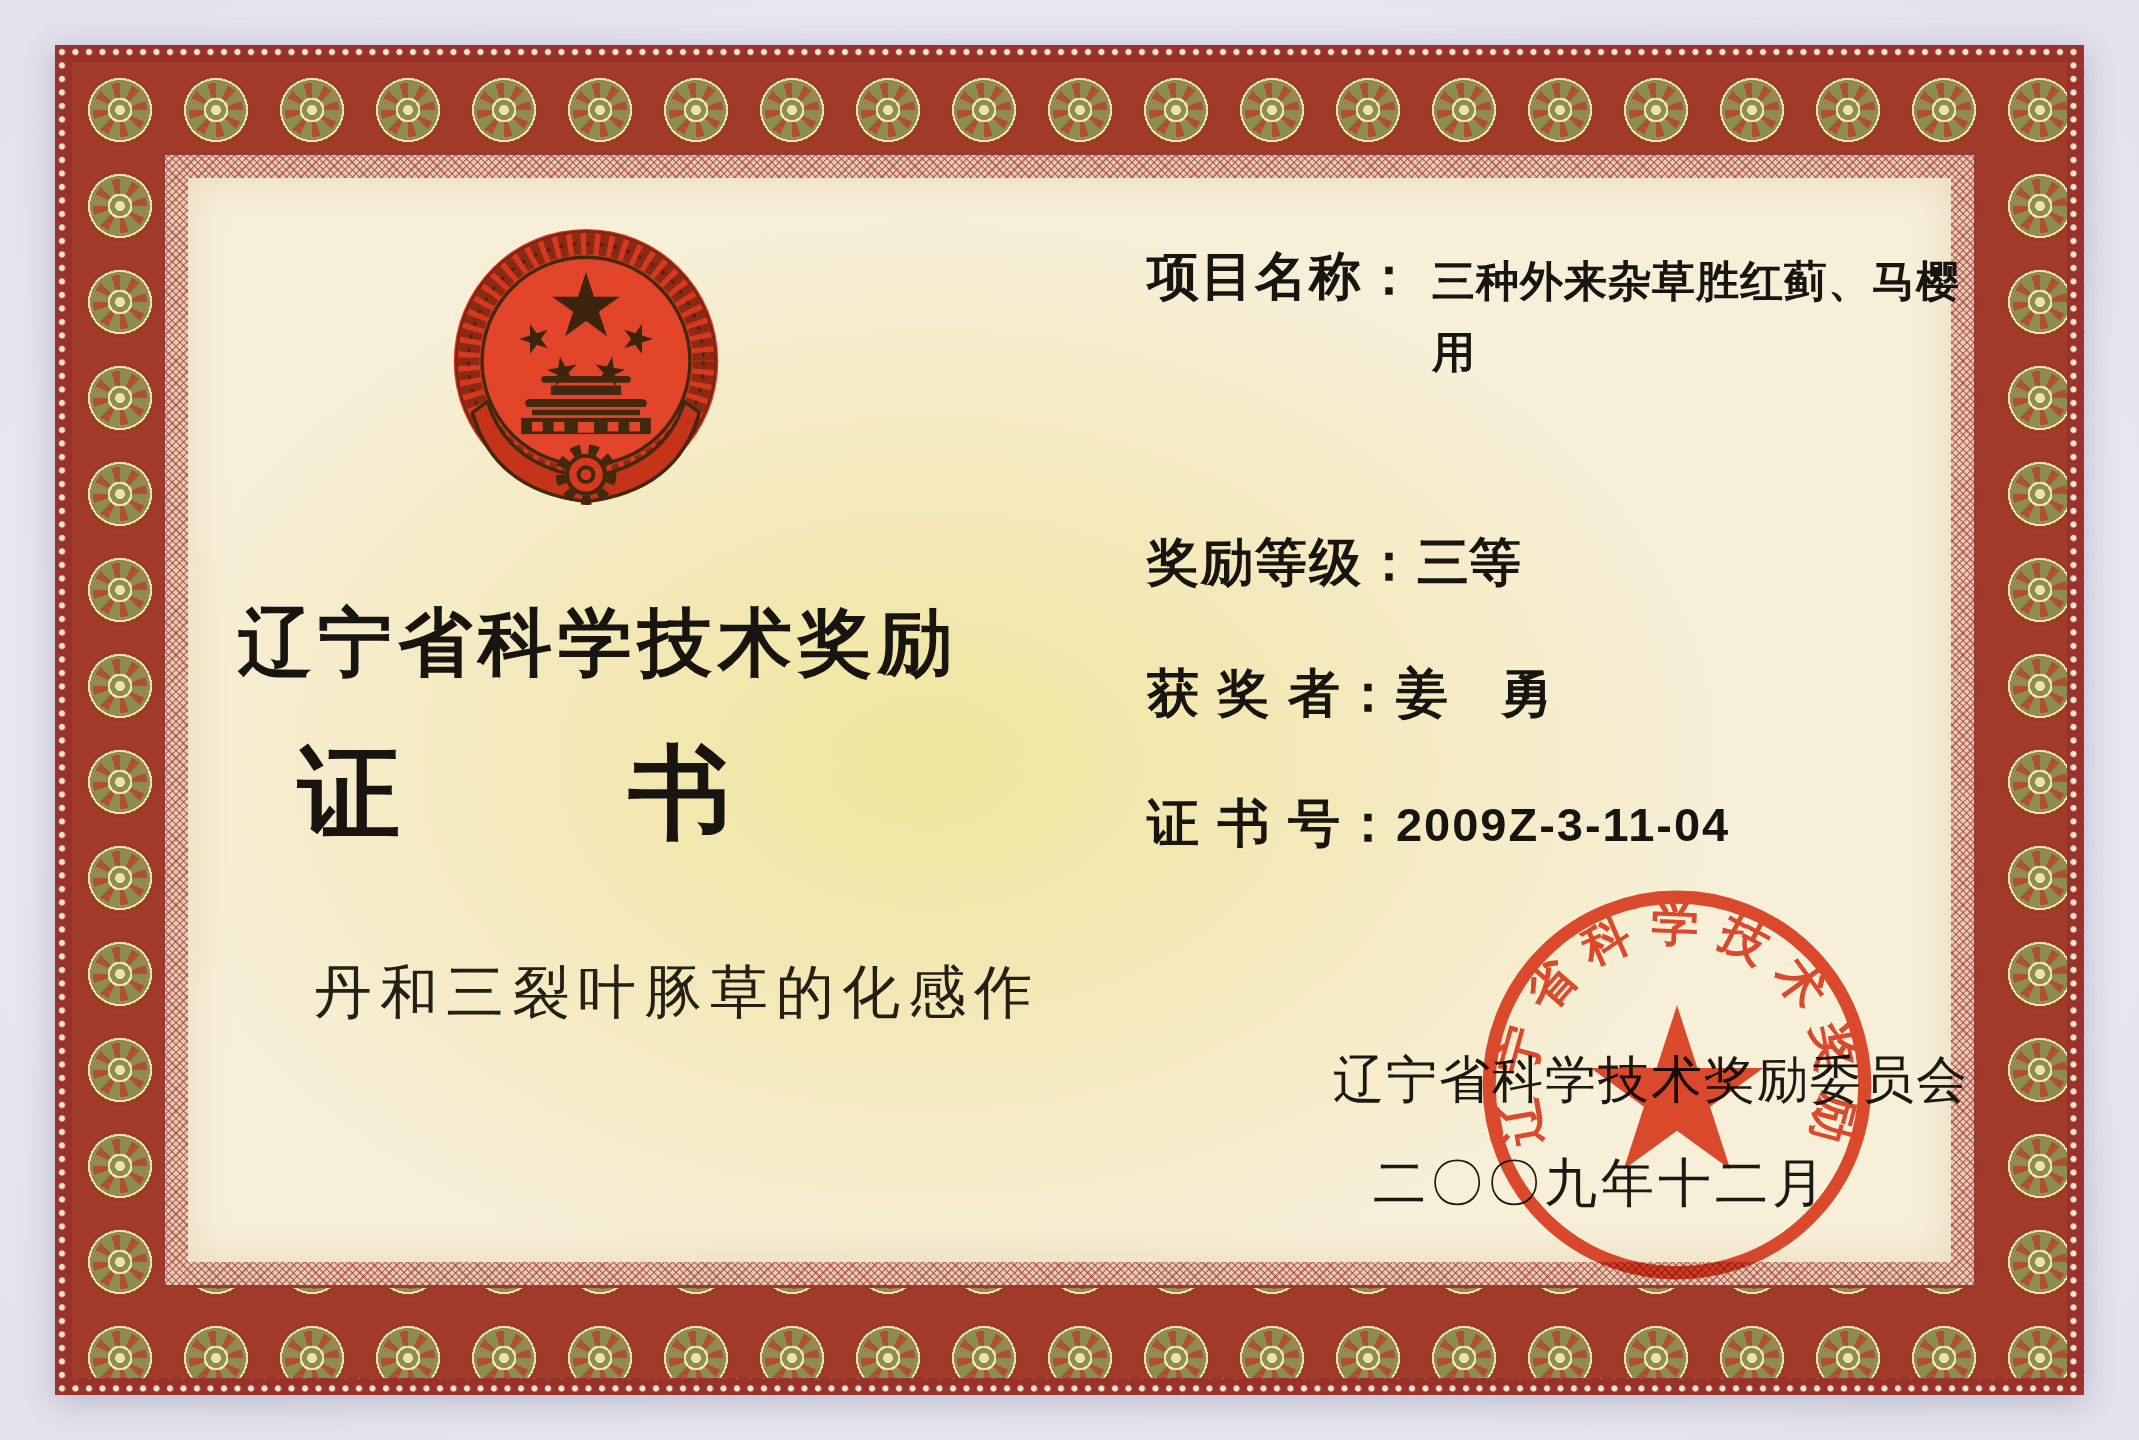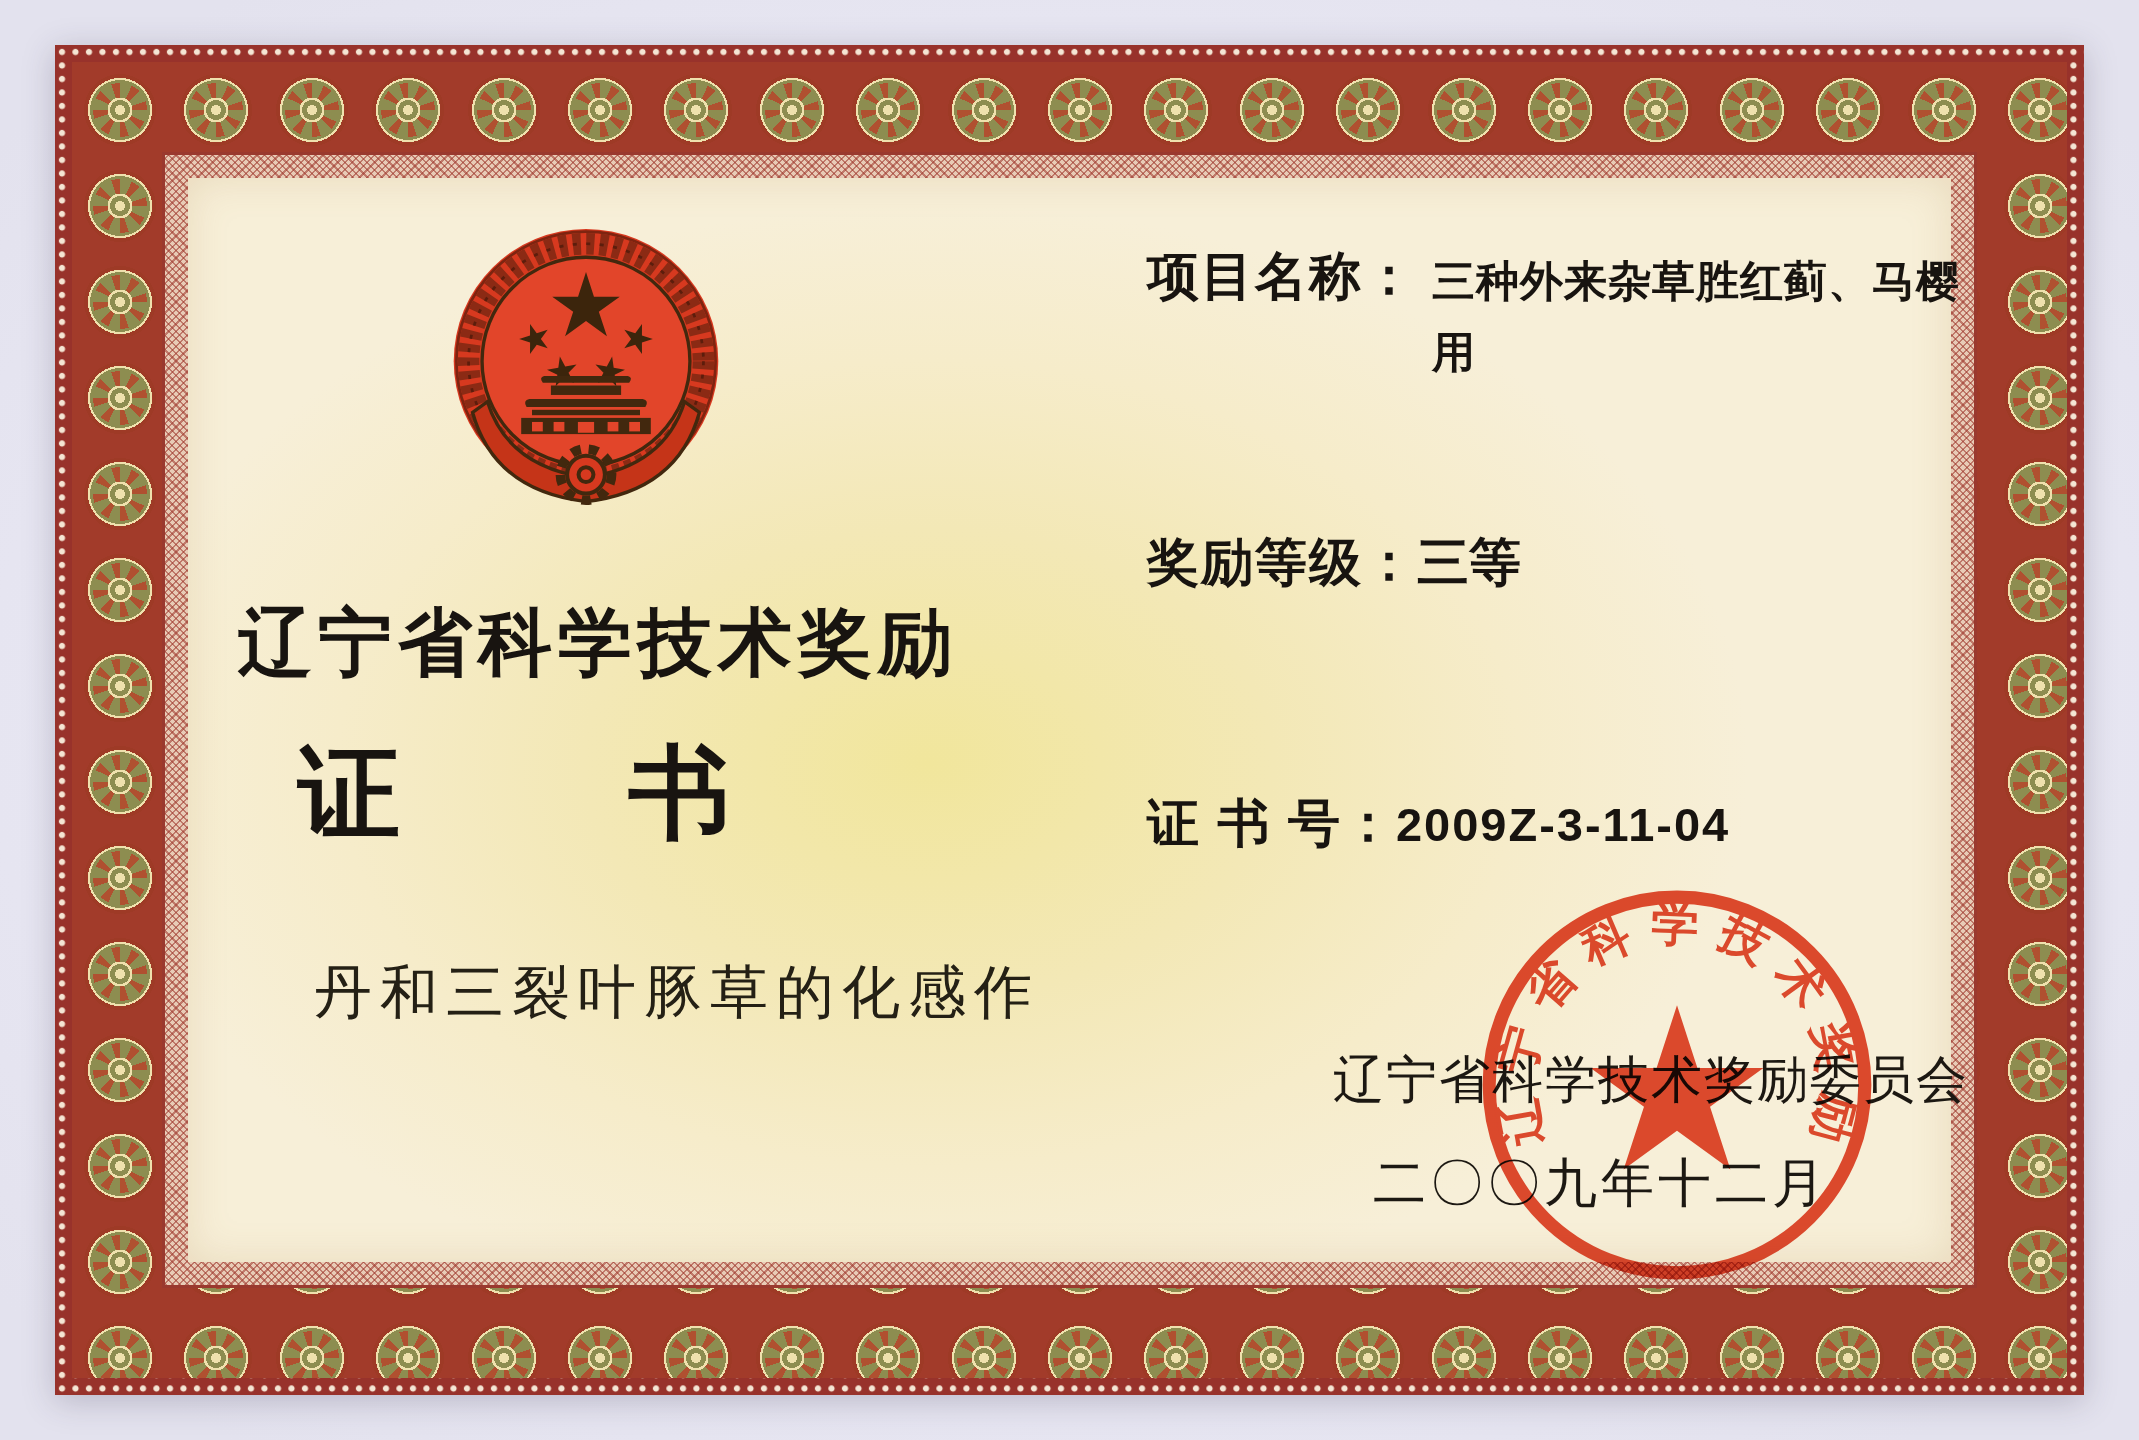"获 奖 者：姜 勇" div.abs { html: none -> <div> <span>获 奖 者：</span><span>姜 勇</span> </div> }
